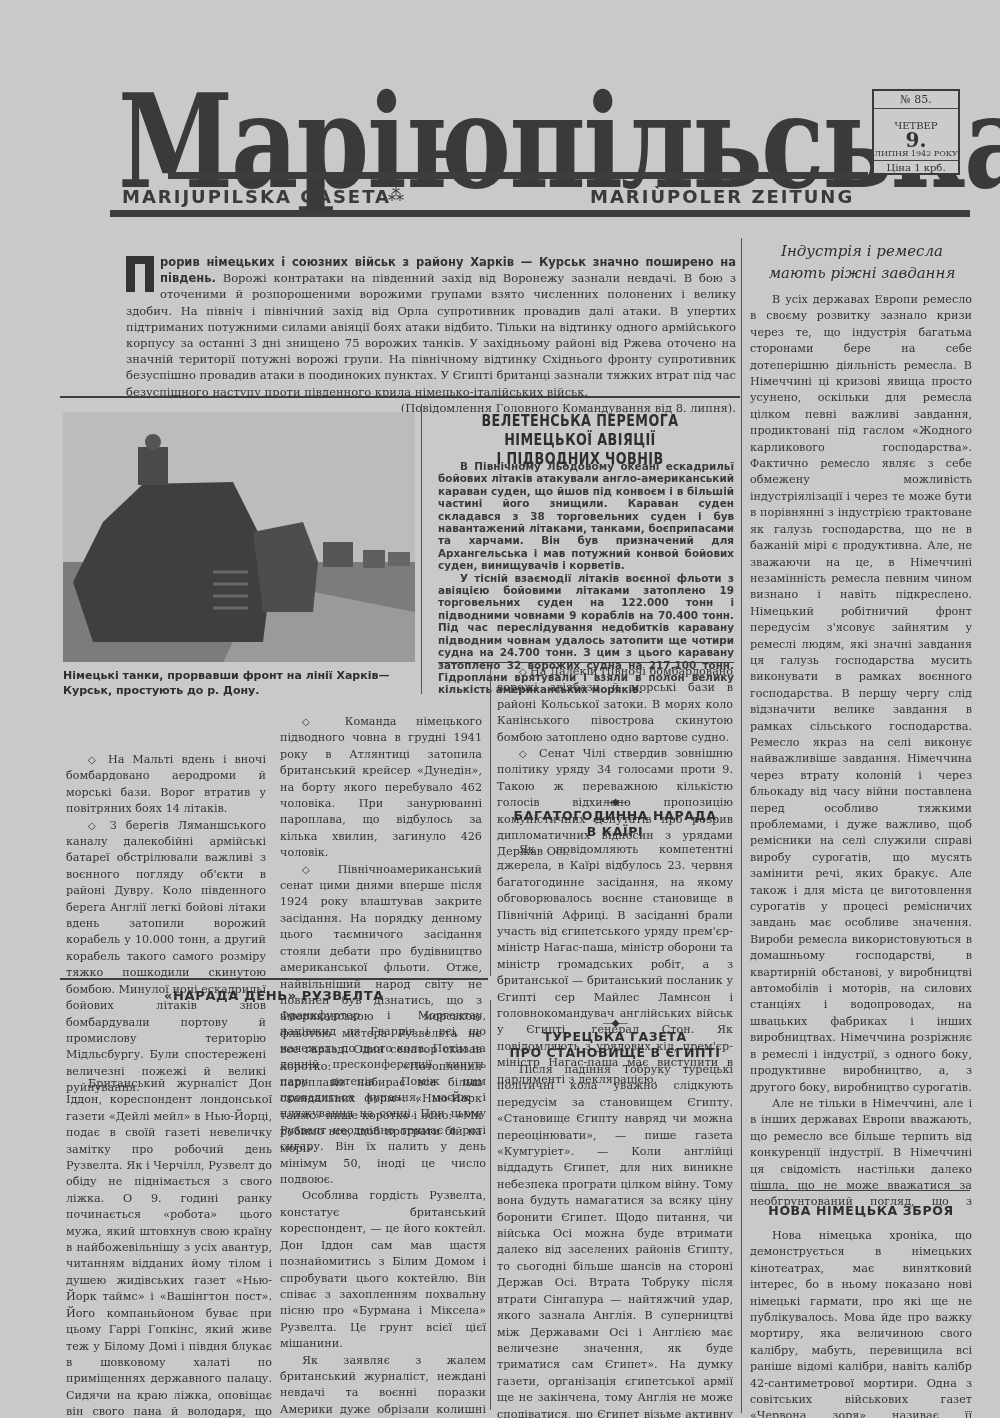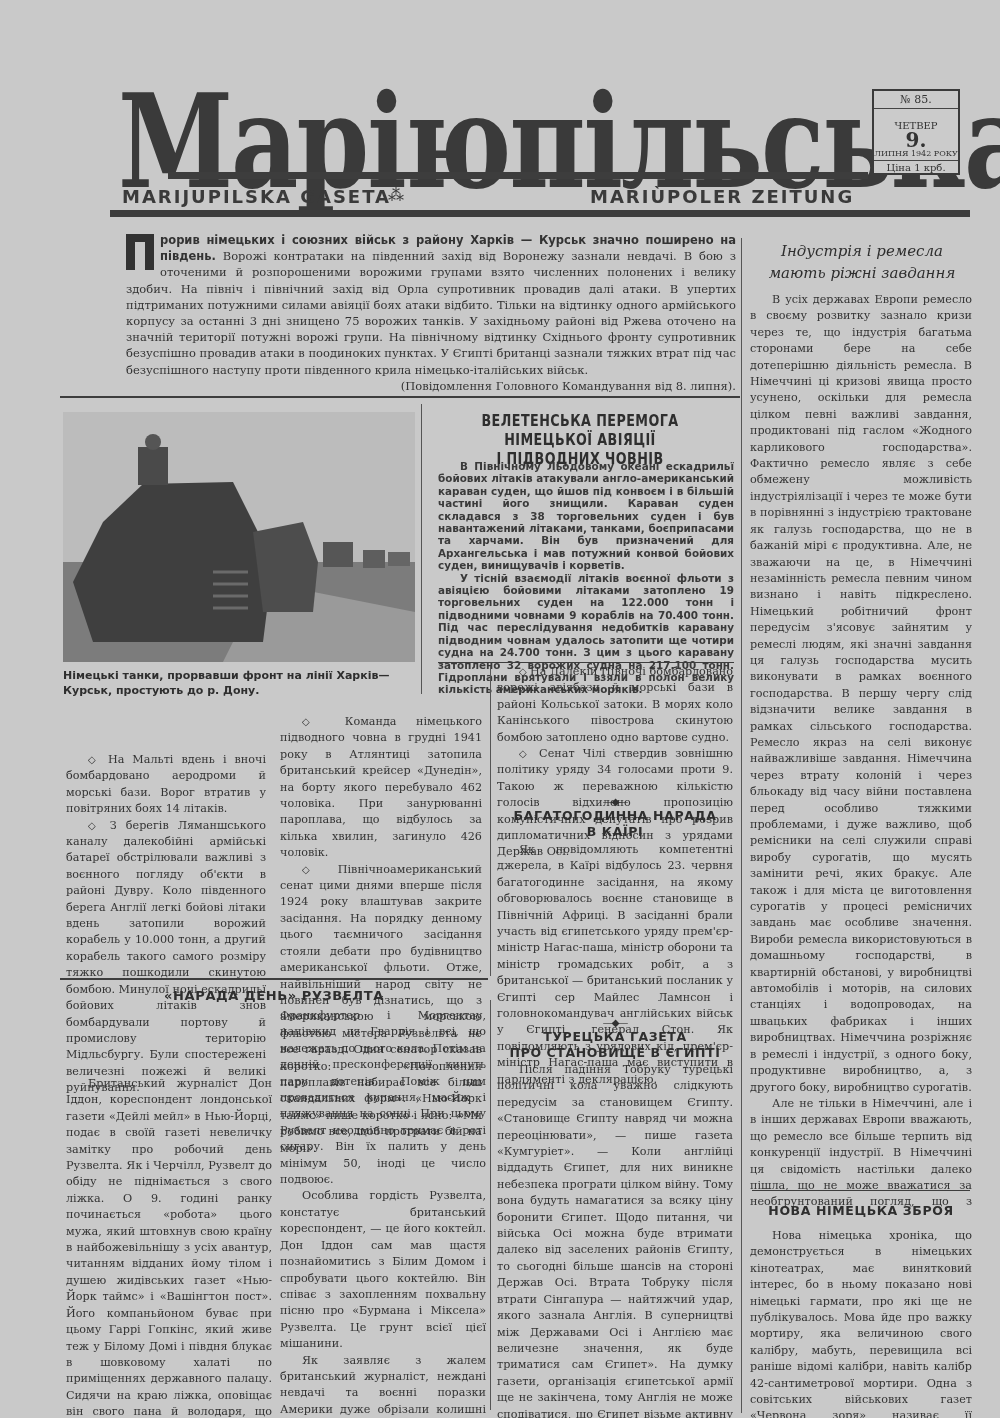"рорив німецьких і союзних військ" .lead { top: 232px -> 254px }
